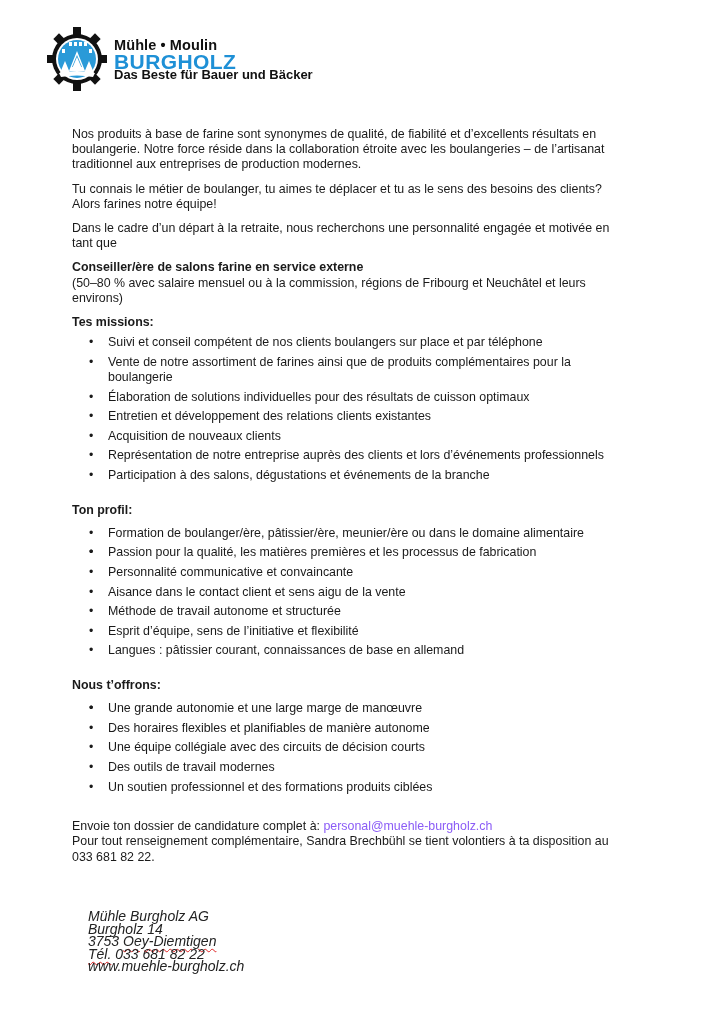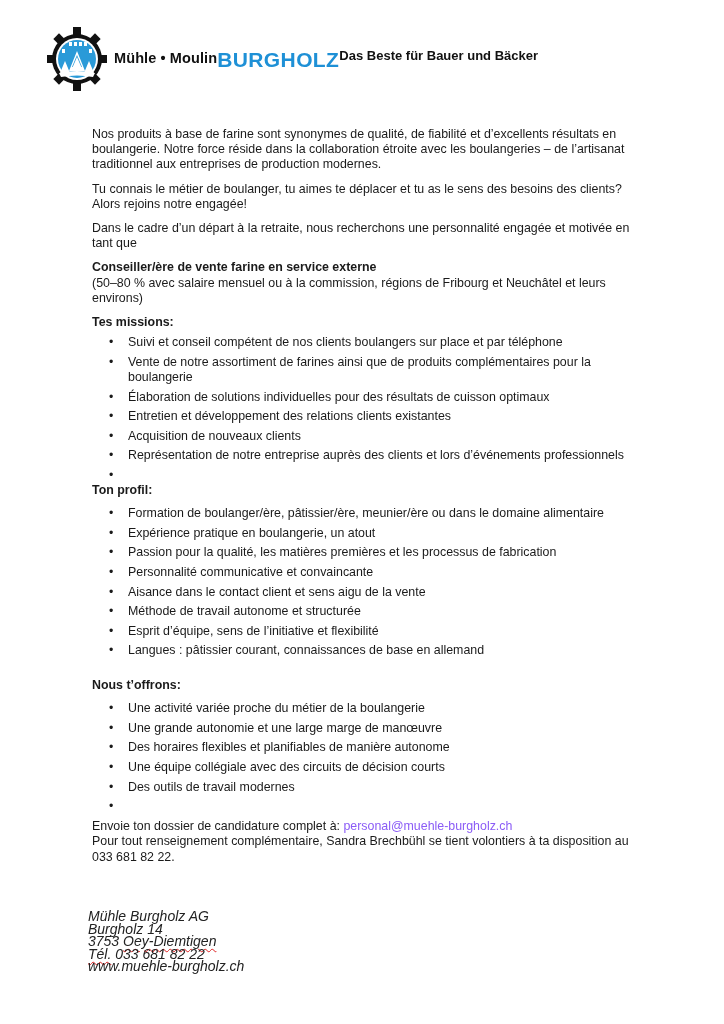"Mühle • Moulin" .logo-text { flex-direction: row -> column; text-align: center -> none }
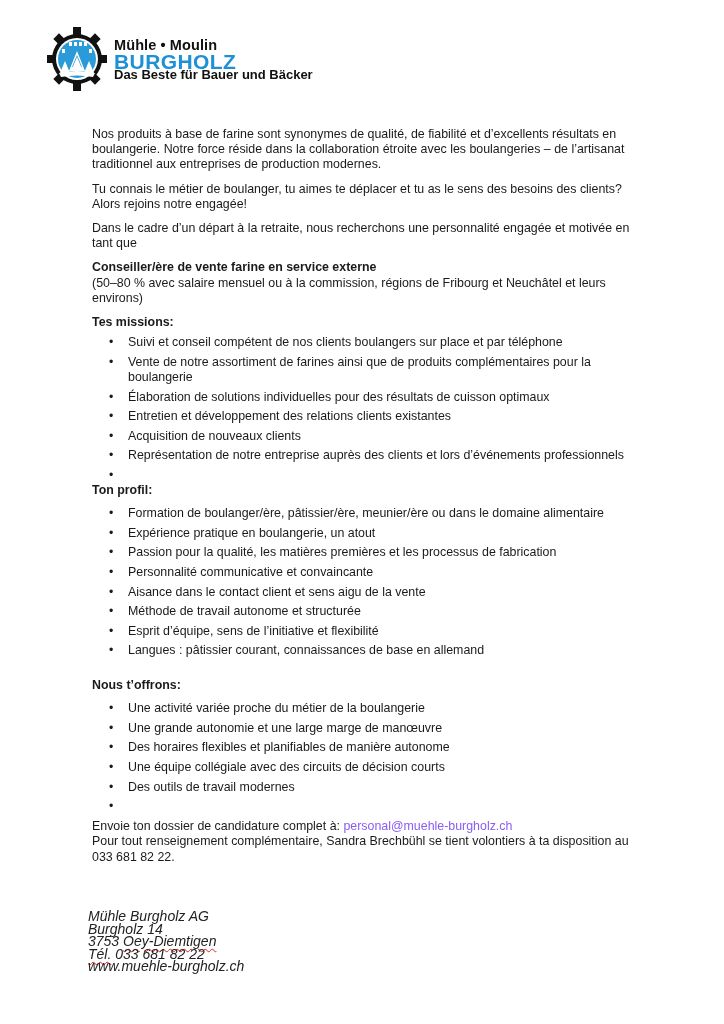"Nos produits à base de" .content { left: 92px -> 72px }
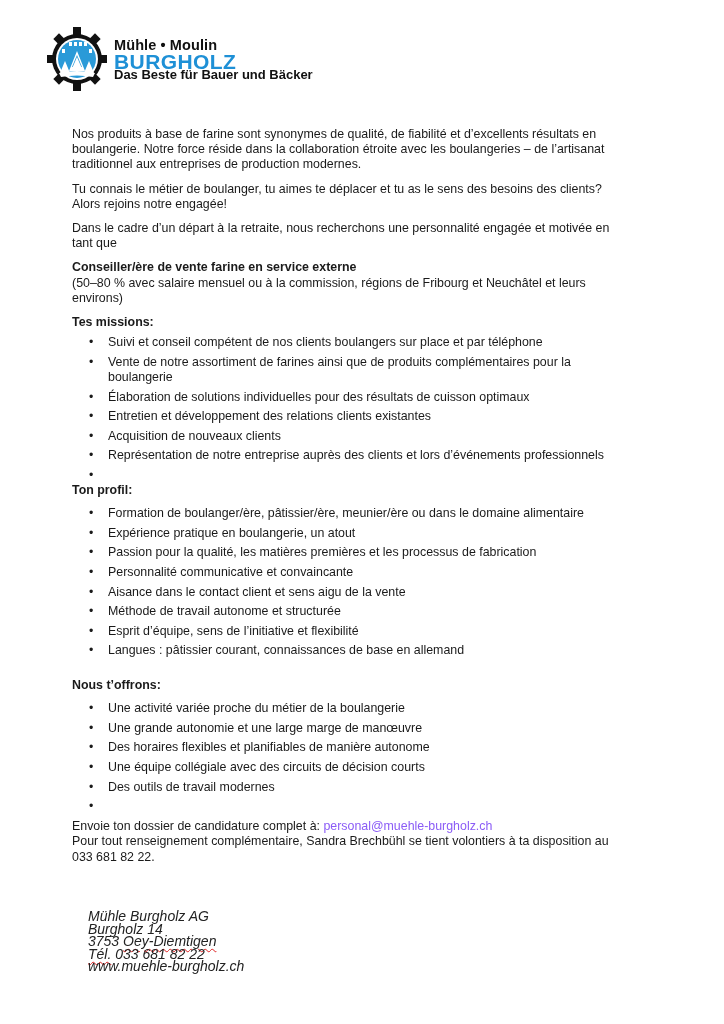"Alors rejoins notre engagée!" span { text: rejoins notre engagée -> farines notre équipe }
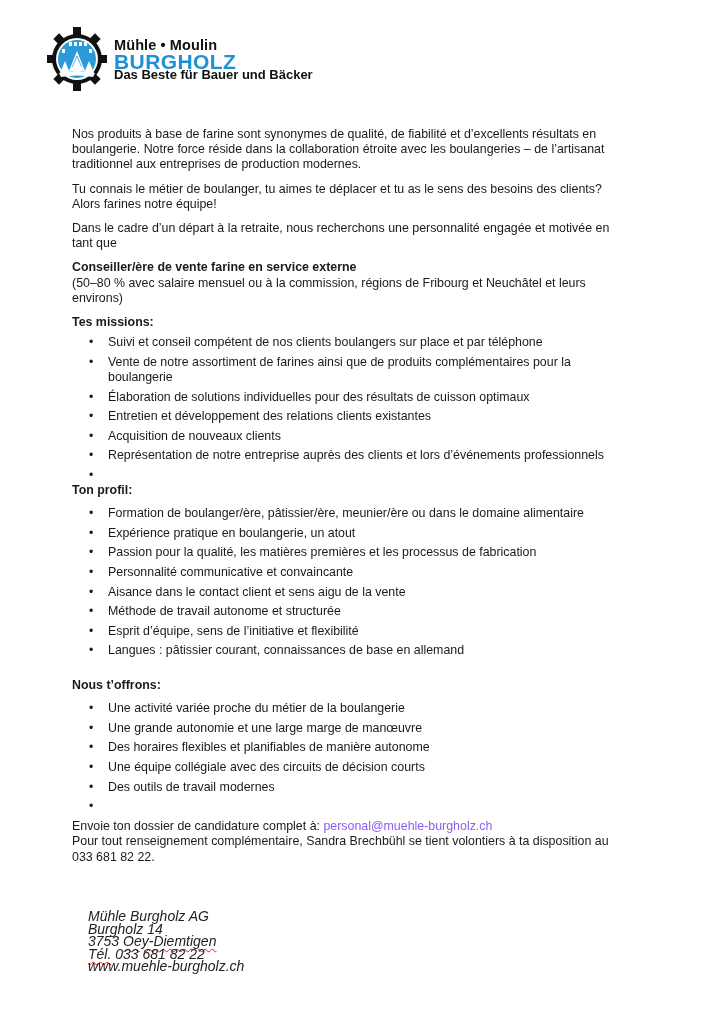"Conseiller/ère de vente farine en" div.job-title { text: vente -> salons }
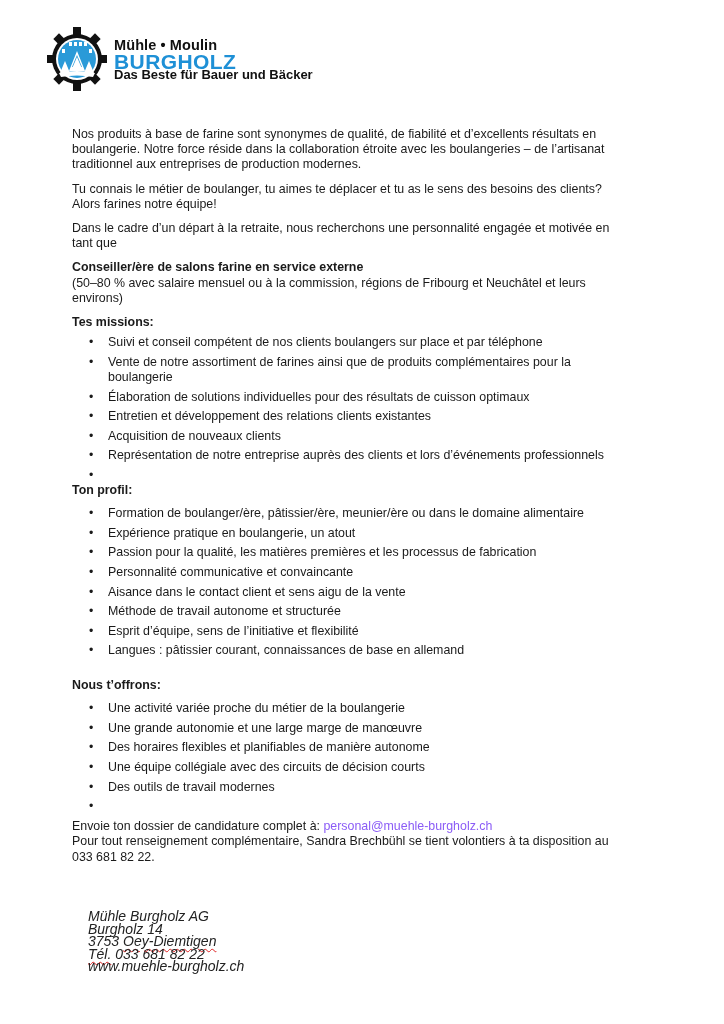"Participation à des salons, dégustations" span { html: none -> <span>Participation à des salons, dégustations et événements de la branche</span> }
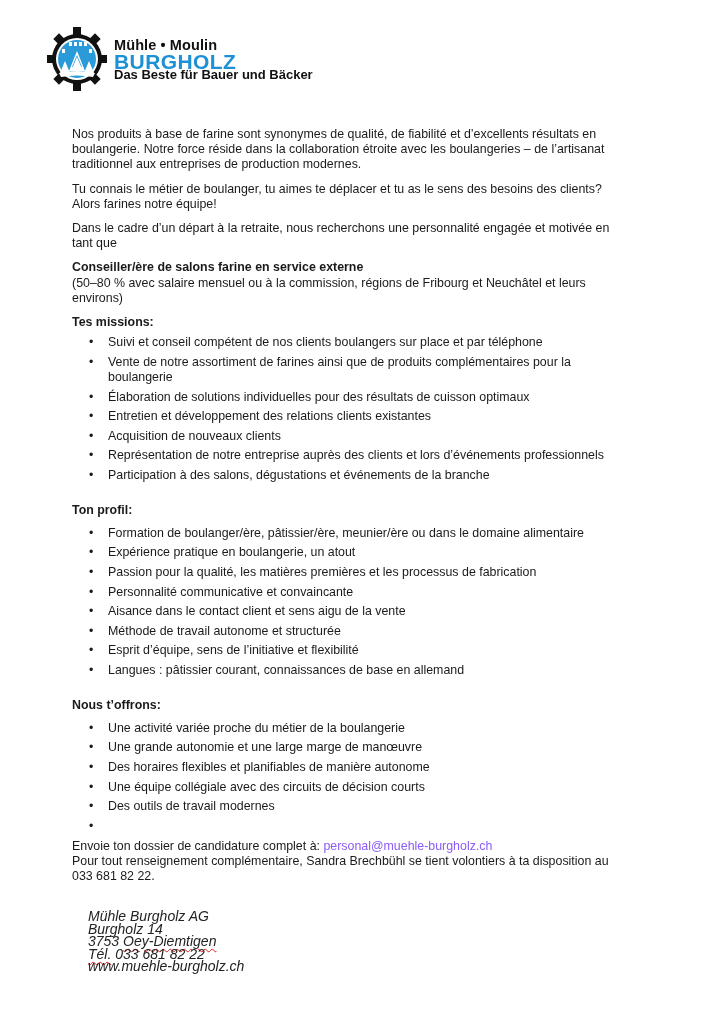"Expérience pratique en boulangerie, un" span { html: <span>Expérience pratique en boulangerie, un atout</span> -> none }
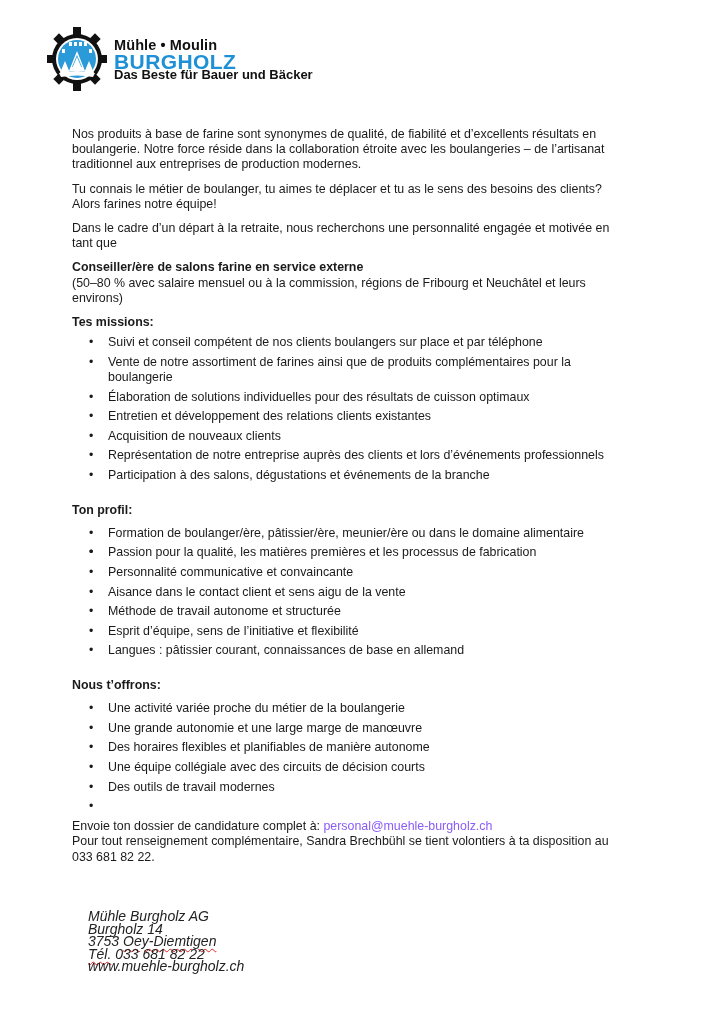"Une activité variée proche du" span { html: <span>Une activité variée proche du métier de la boulangerie</span> -> none }
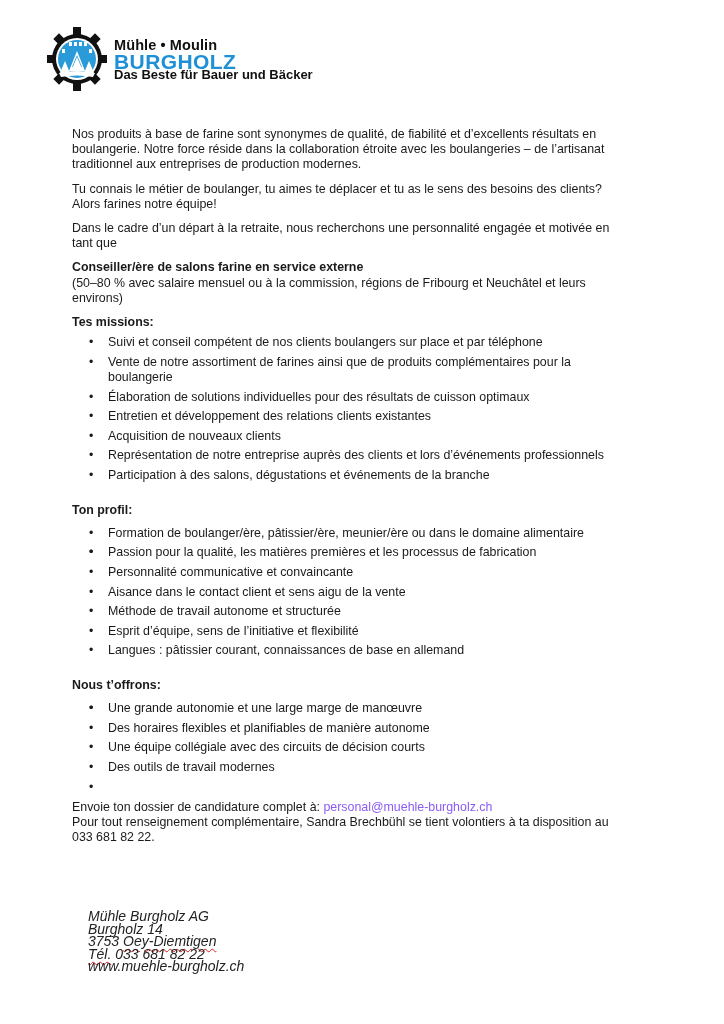"Un soutien professionnel et des" span { html: none -> <span>Un soutien professionnel et des formations produits ciblées</span> }
